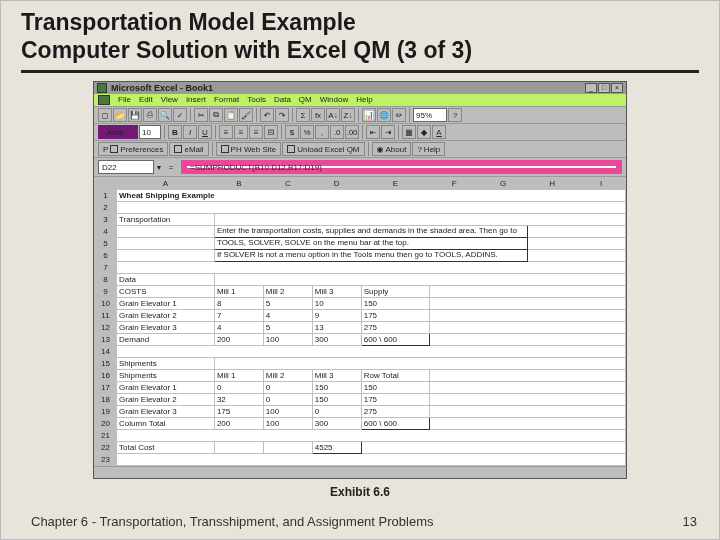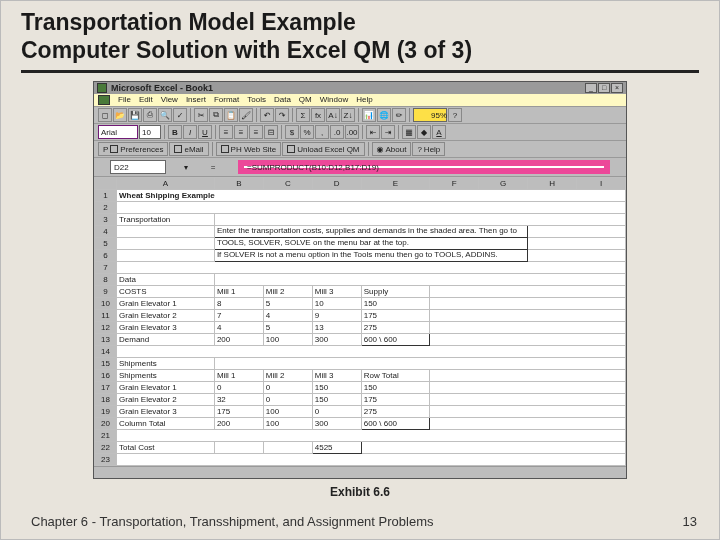"File" .ew-menubar { background: #fef9c3 -> #bef264 }
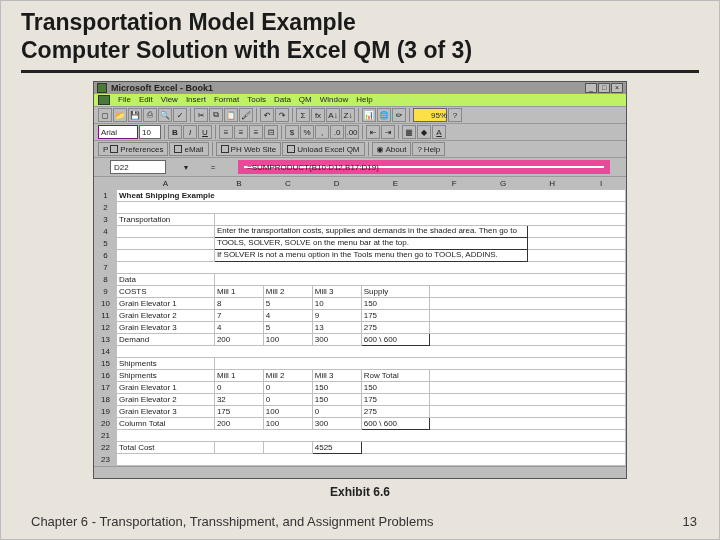"95%" .zoom-box { background: #fde047 -> #ffffff; padding-left: 17px -> 2px }
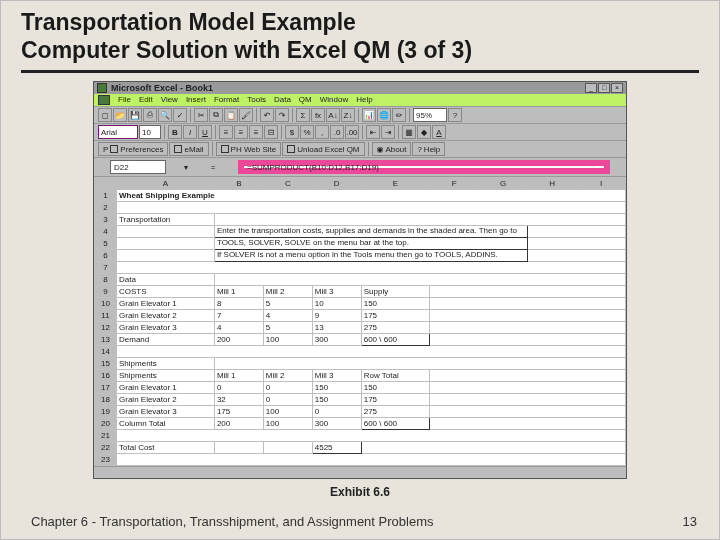"Arial" .font-box { border: 1px solid #701a75 -> 7px solid #701a75 }
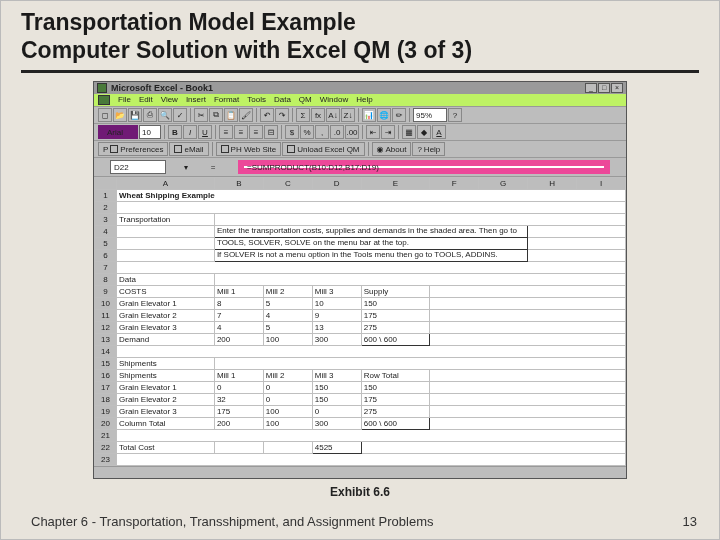"D22" .ew-formulabar { gap: 18px -> 3px; padding: 2px 16px -> 2px 4px }
